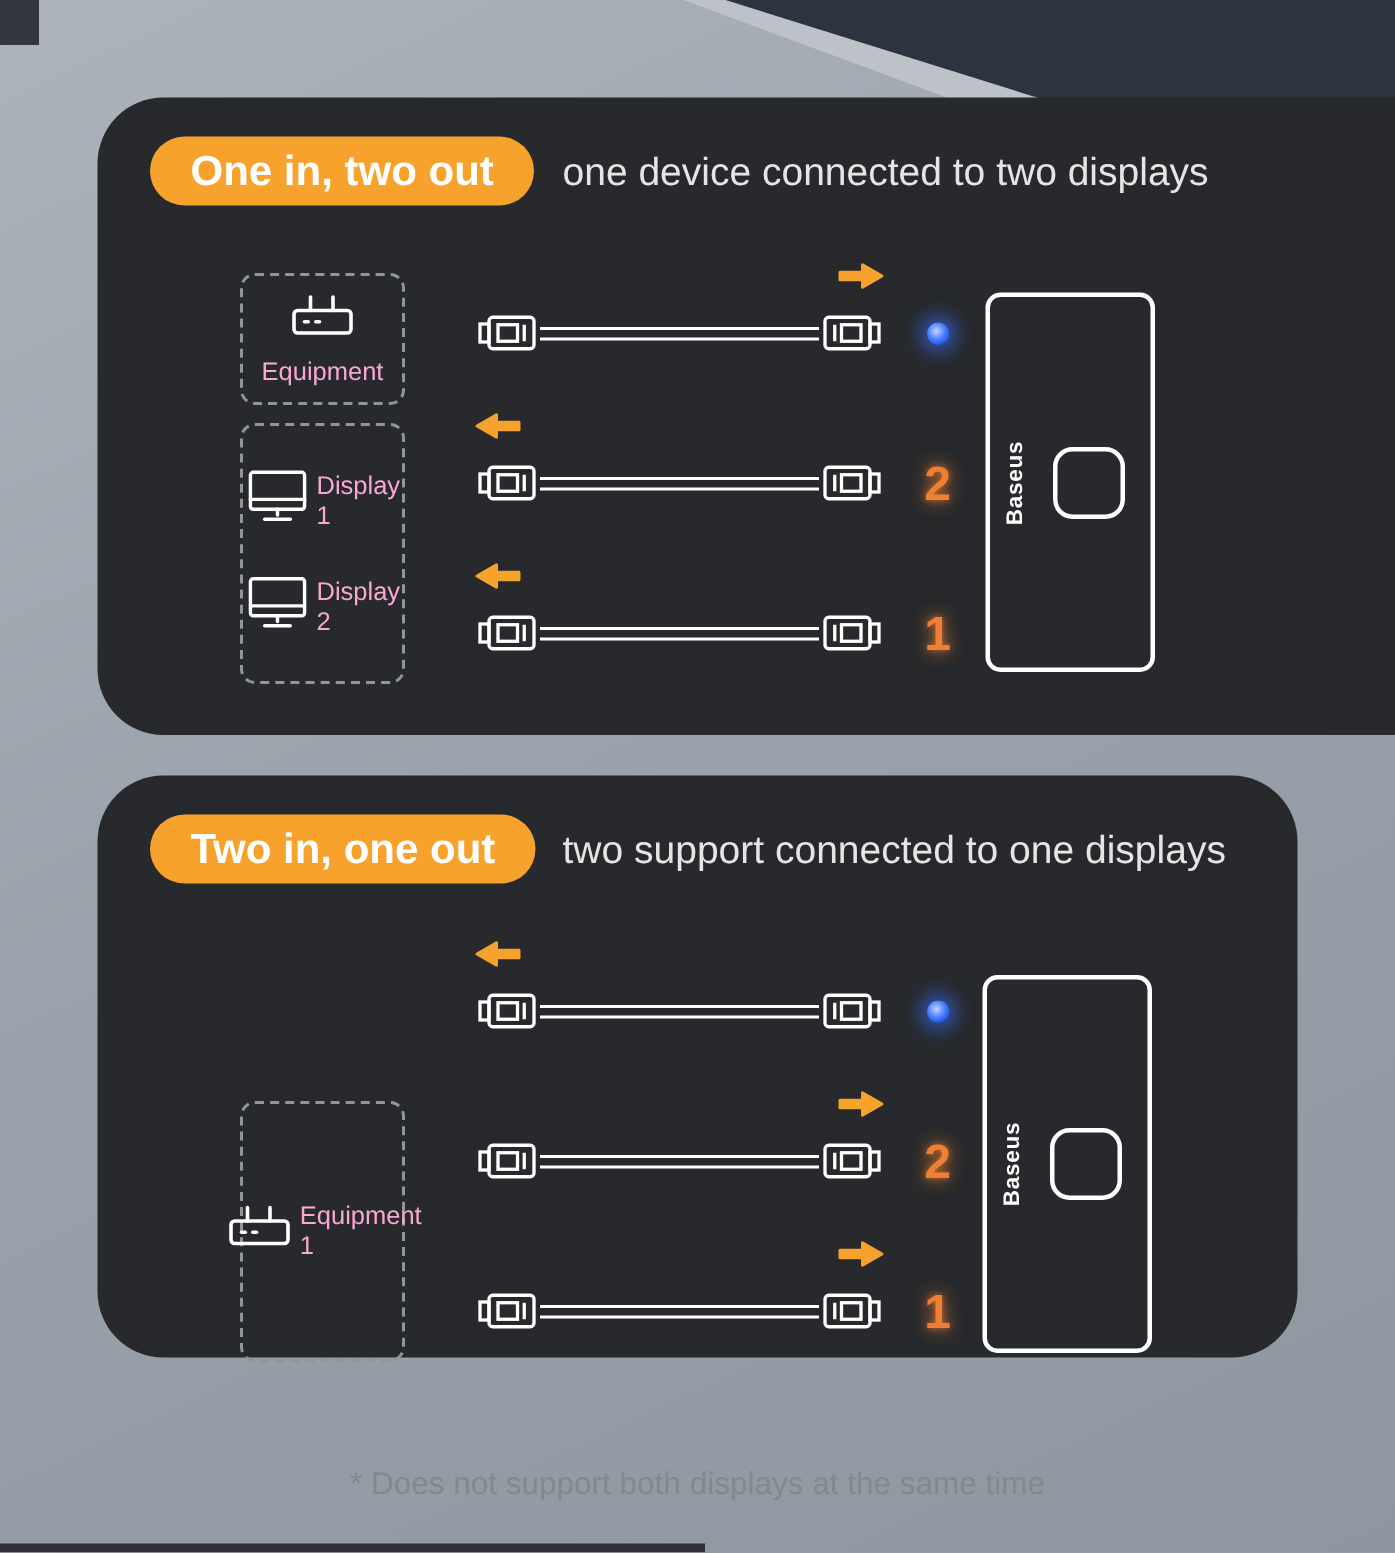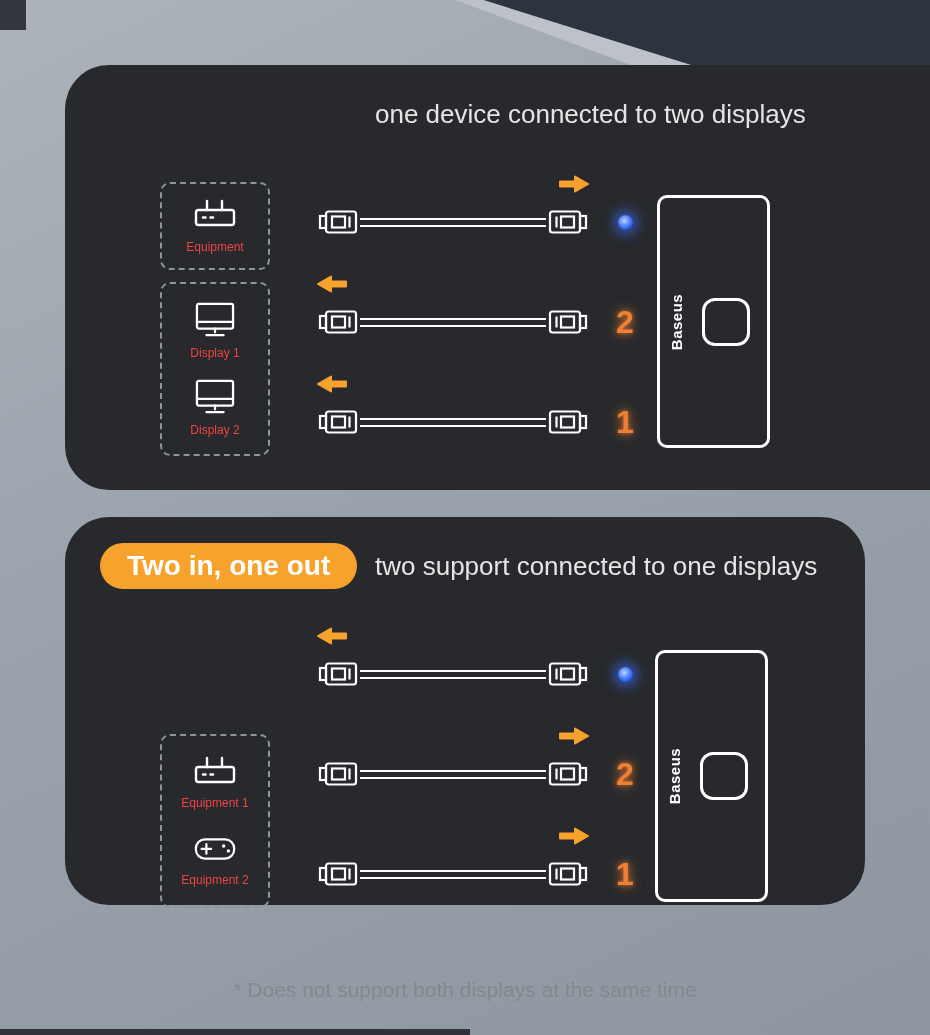"One in, two out" div.pill { html: none -> <div>One in, two out</div> }
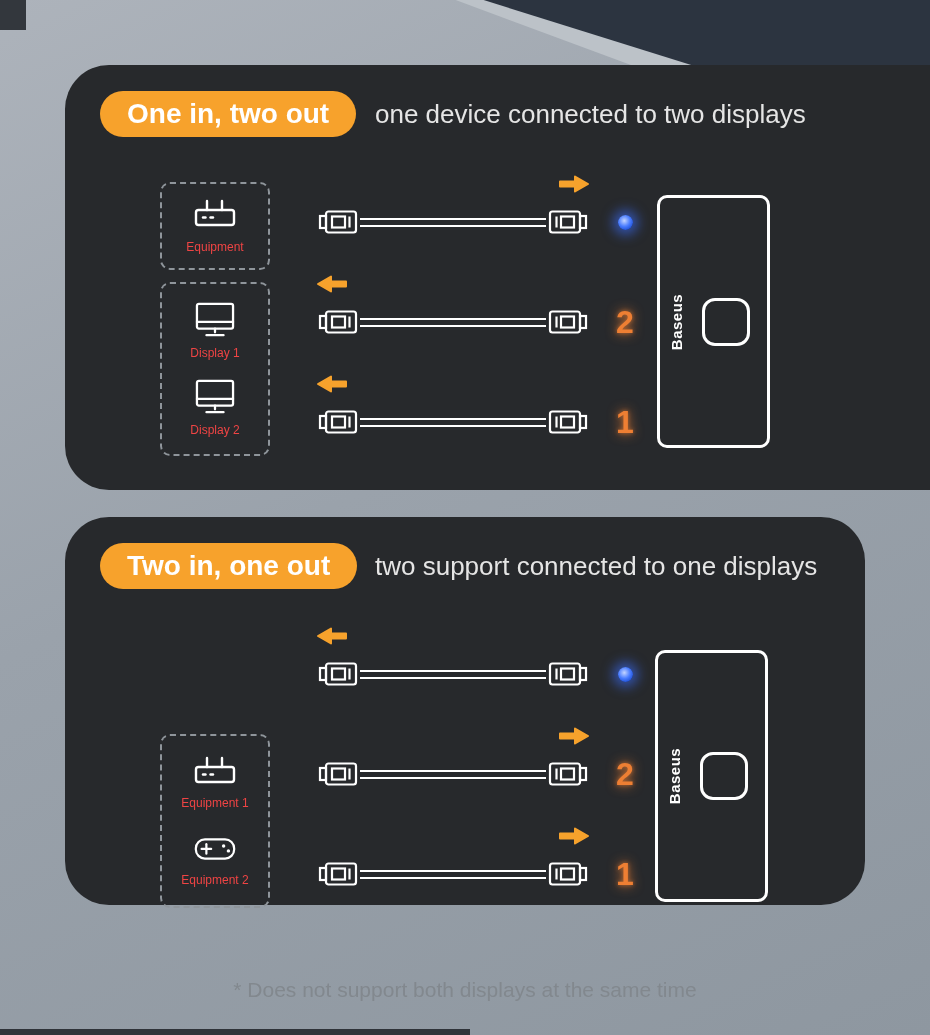"Equipment" .dev-label { color: #ef4444 -> #f9a8d4; font-size: 12px -> 17px }
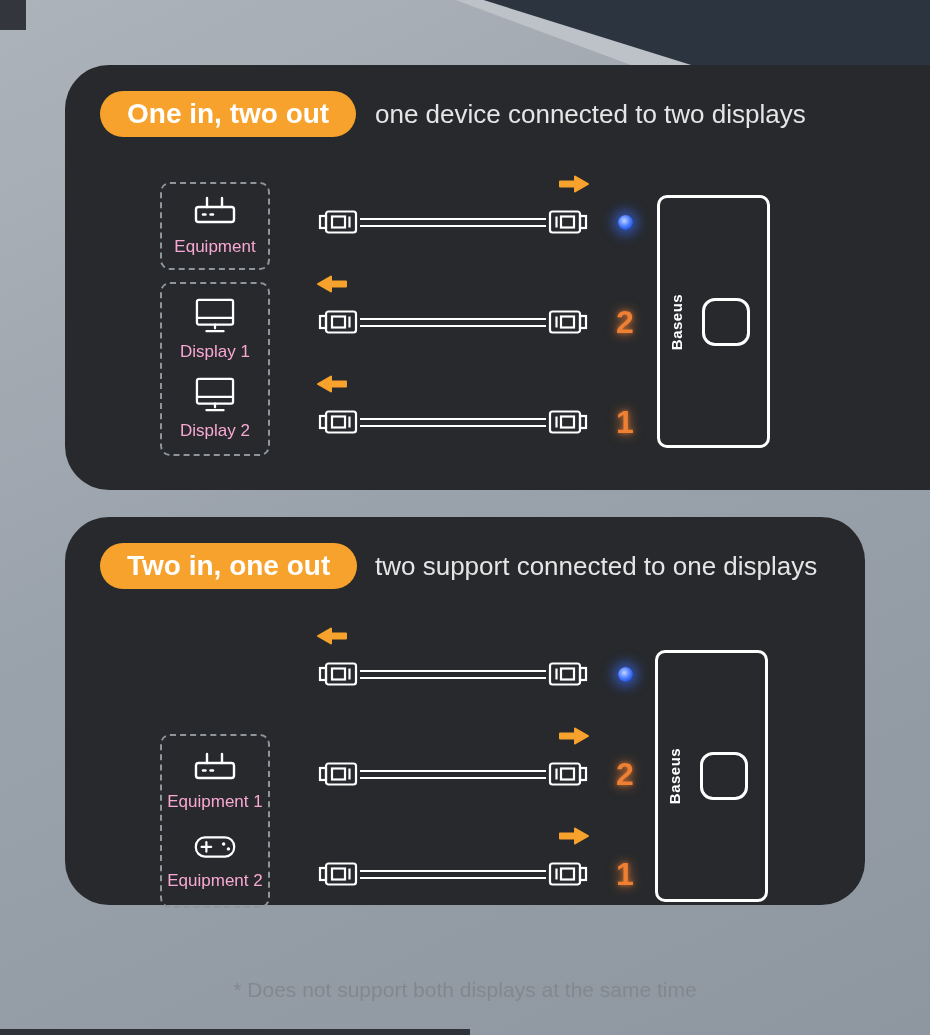"Display 1" .entry { flex-direction: column -> row }
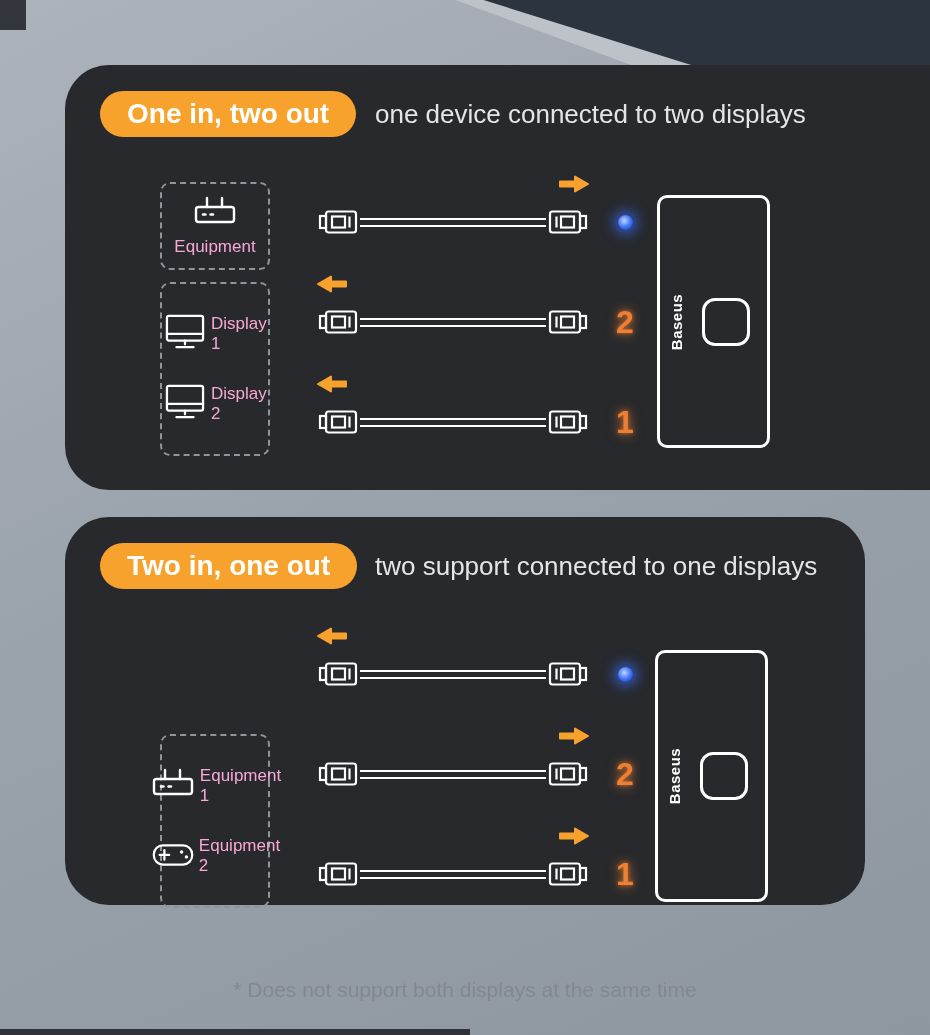"Equipment 2" div.entry { html: <div> <span> <svg> <rect></rect> <path></path> <path></path> <circle></circle> <circle></circle> </svg> </span> <span>Equipment 2</span> </div> -> none }
